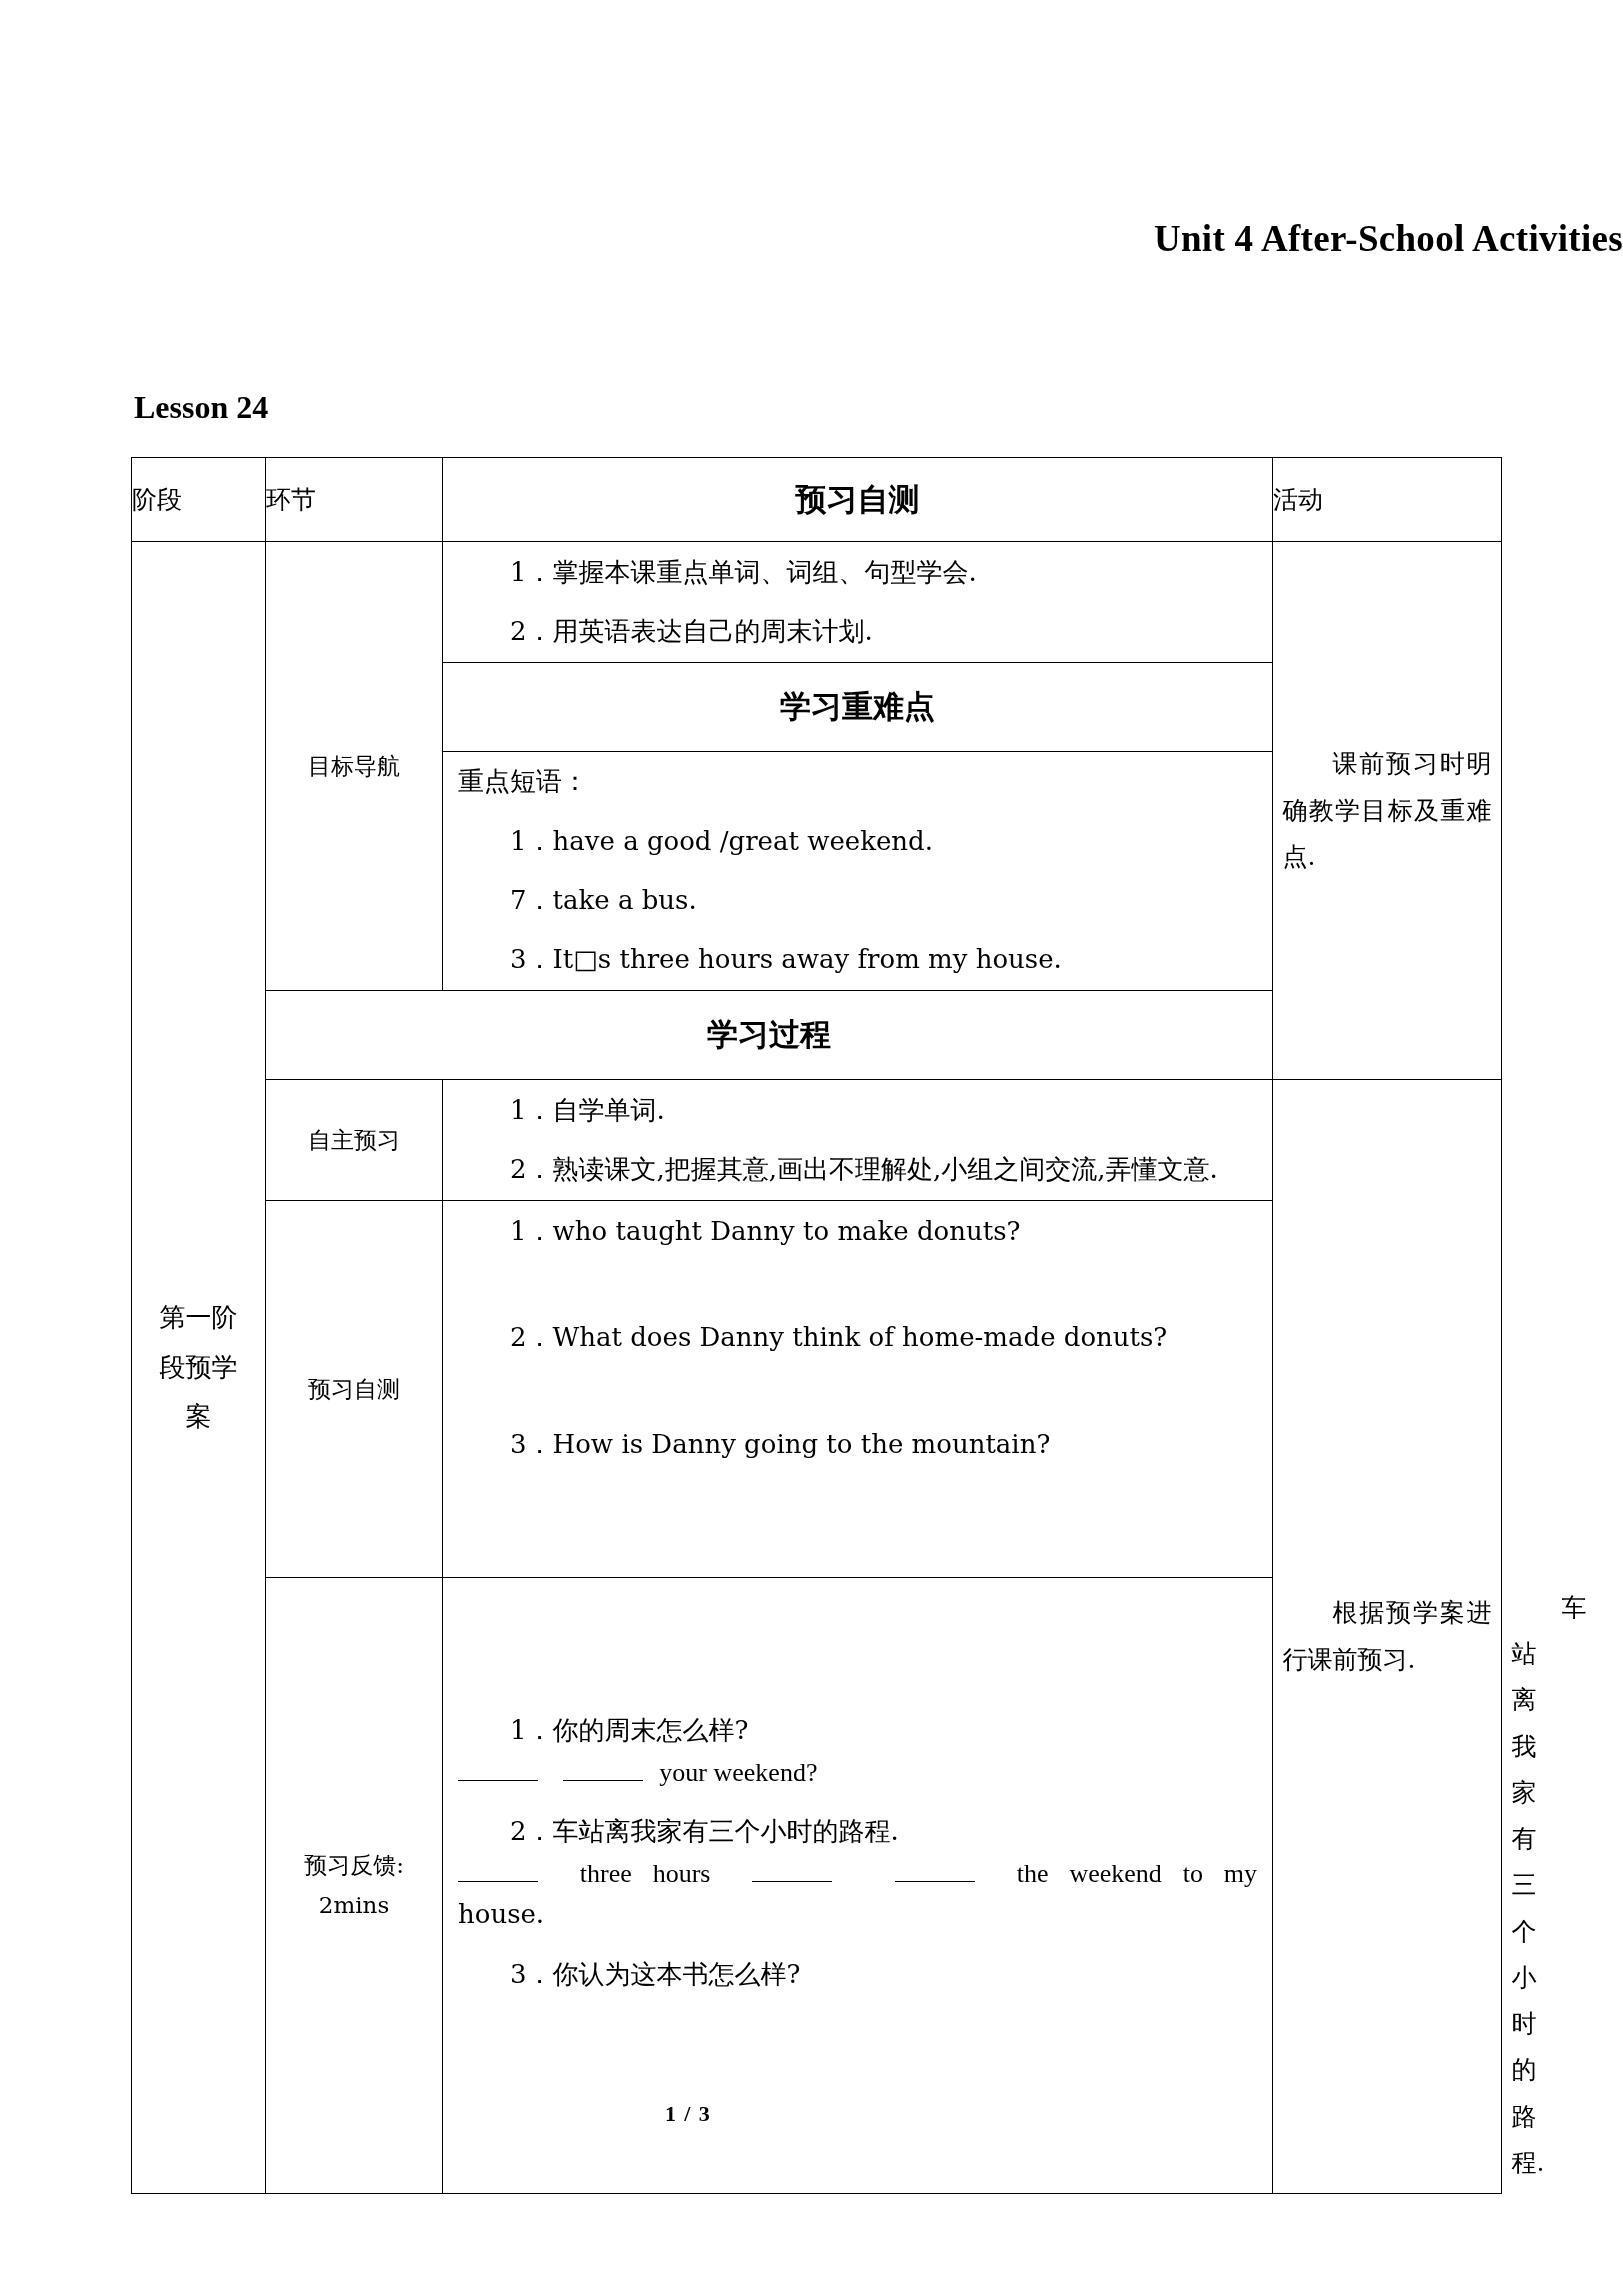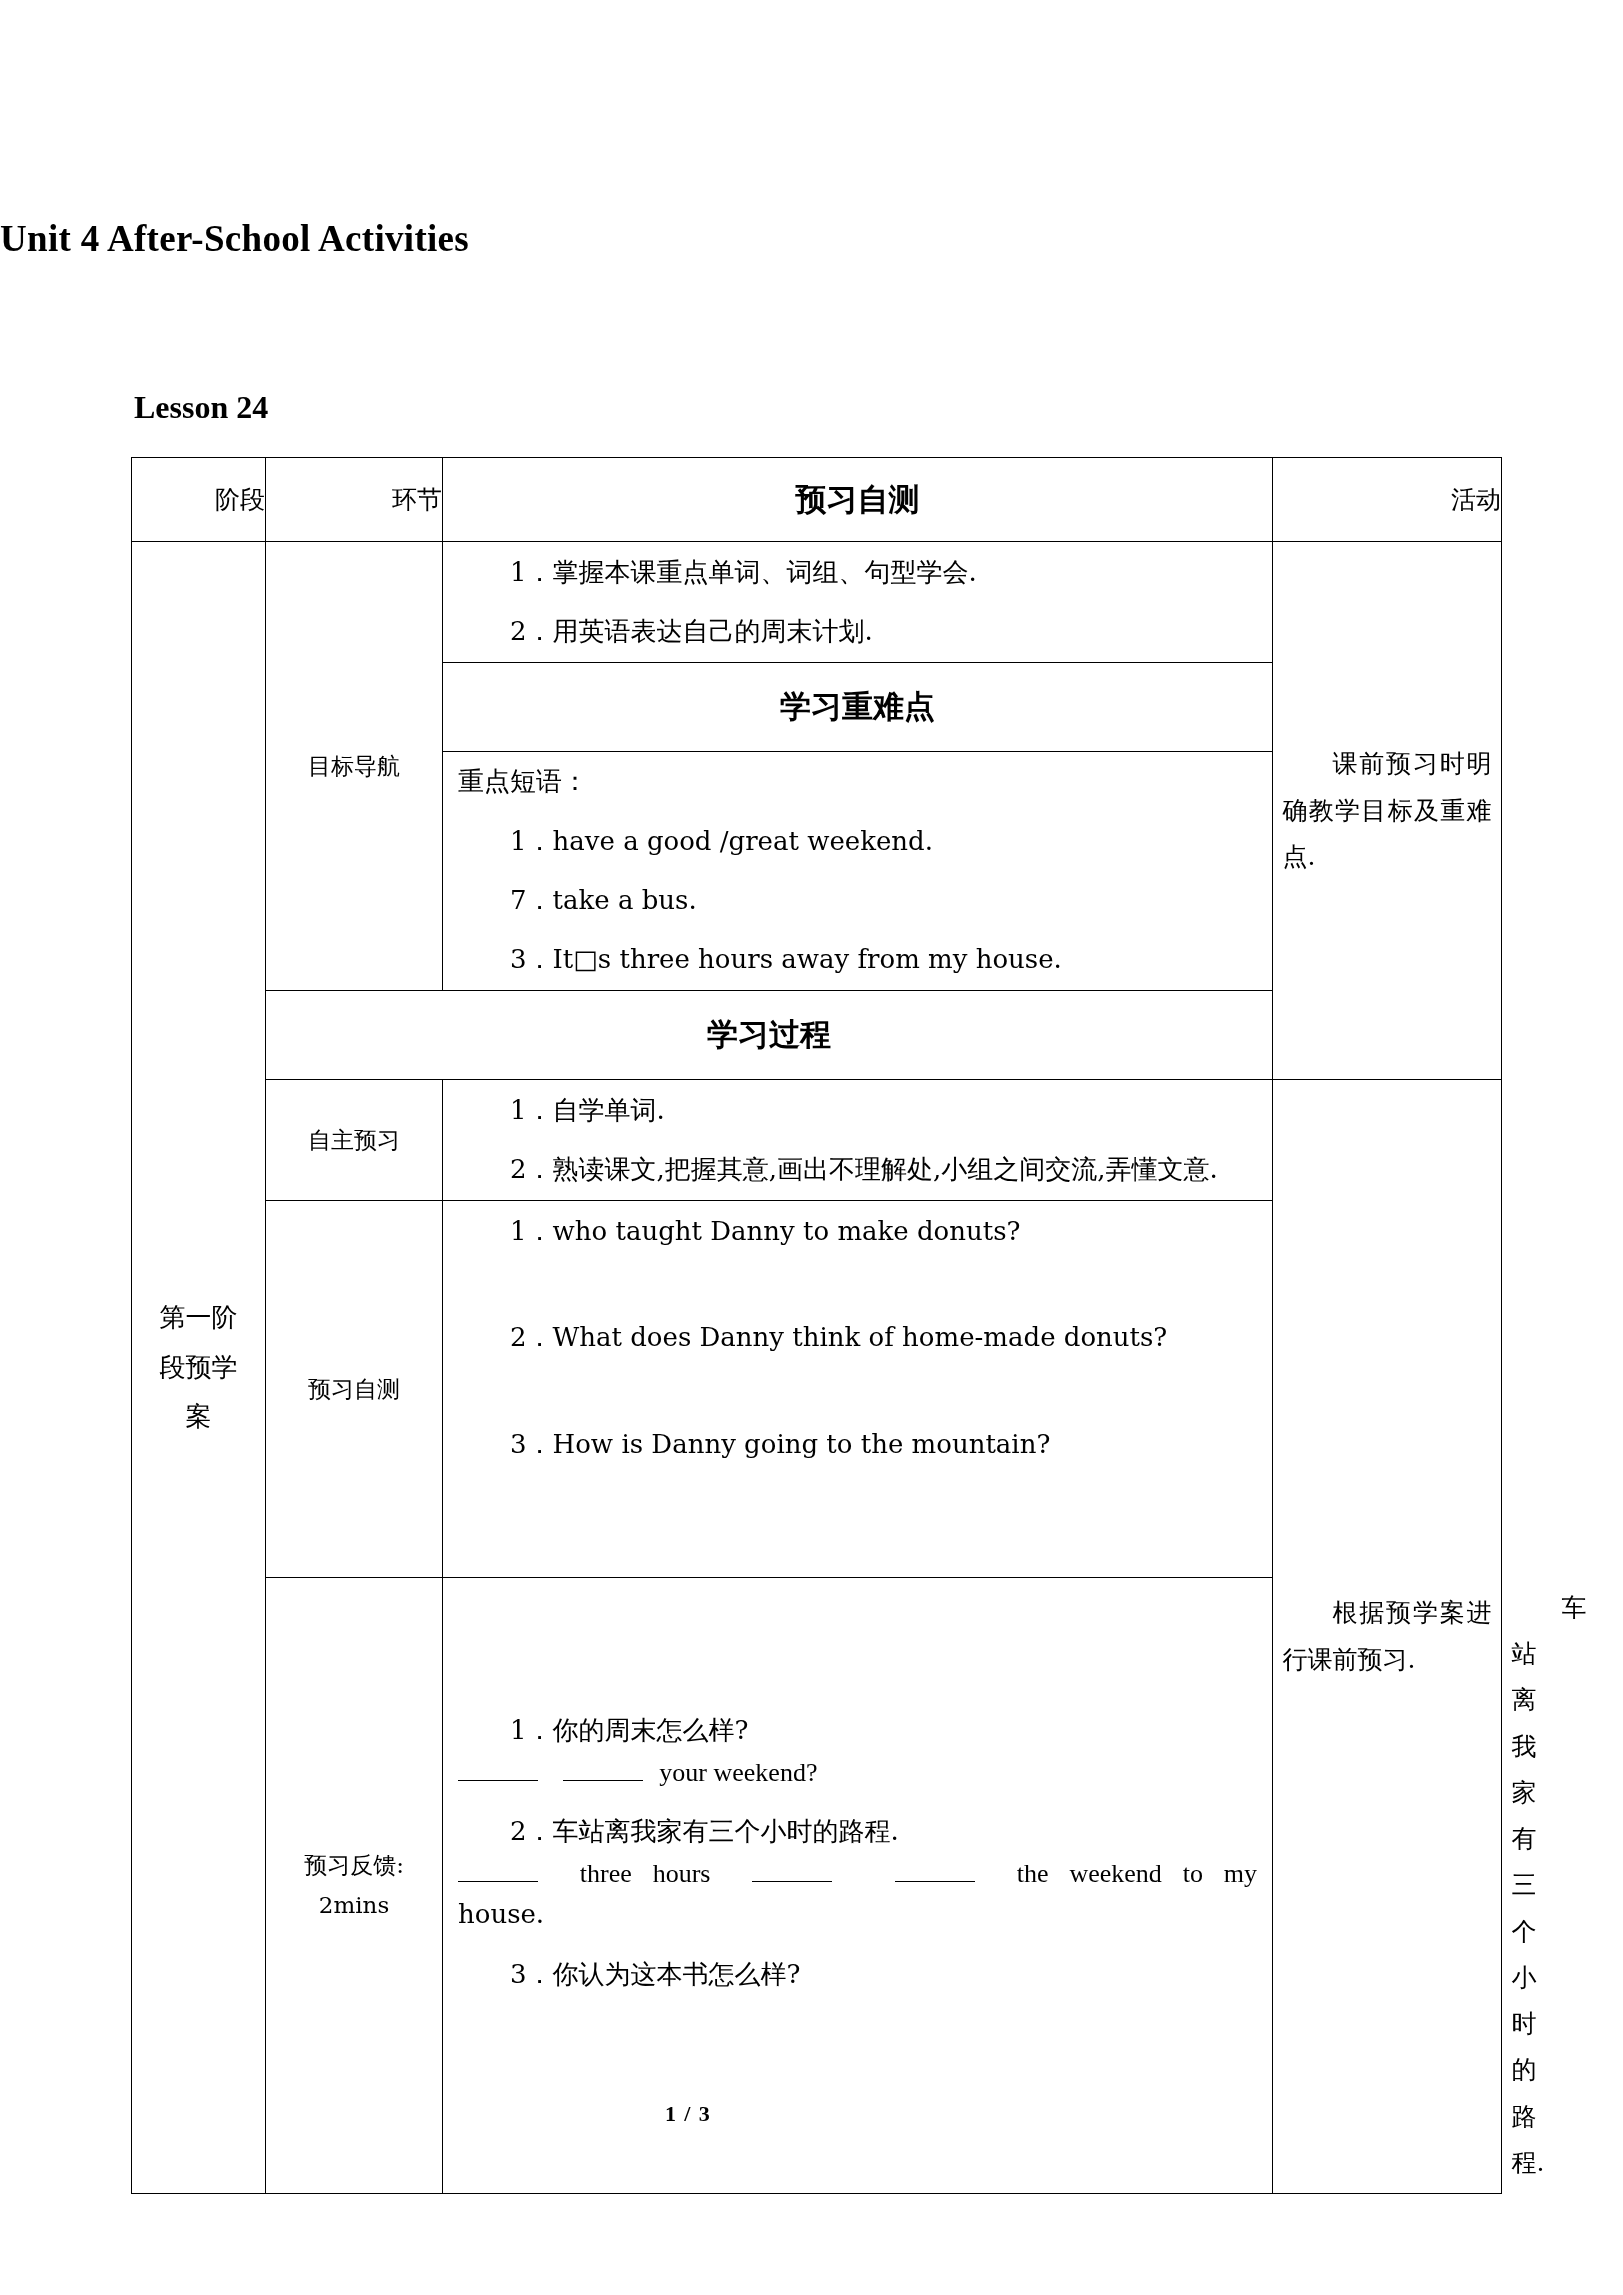"Unit 4 After-School Activities" .doc-title { text-align: left -> right }
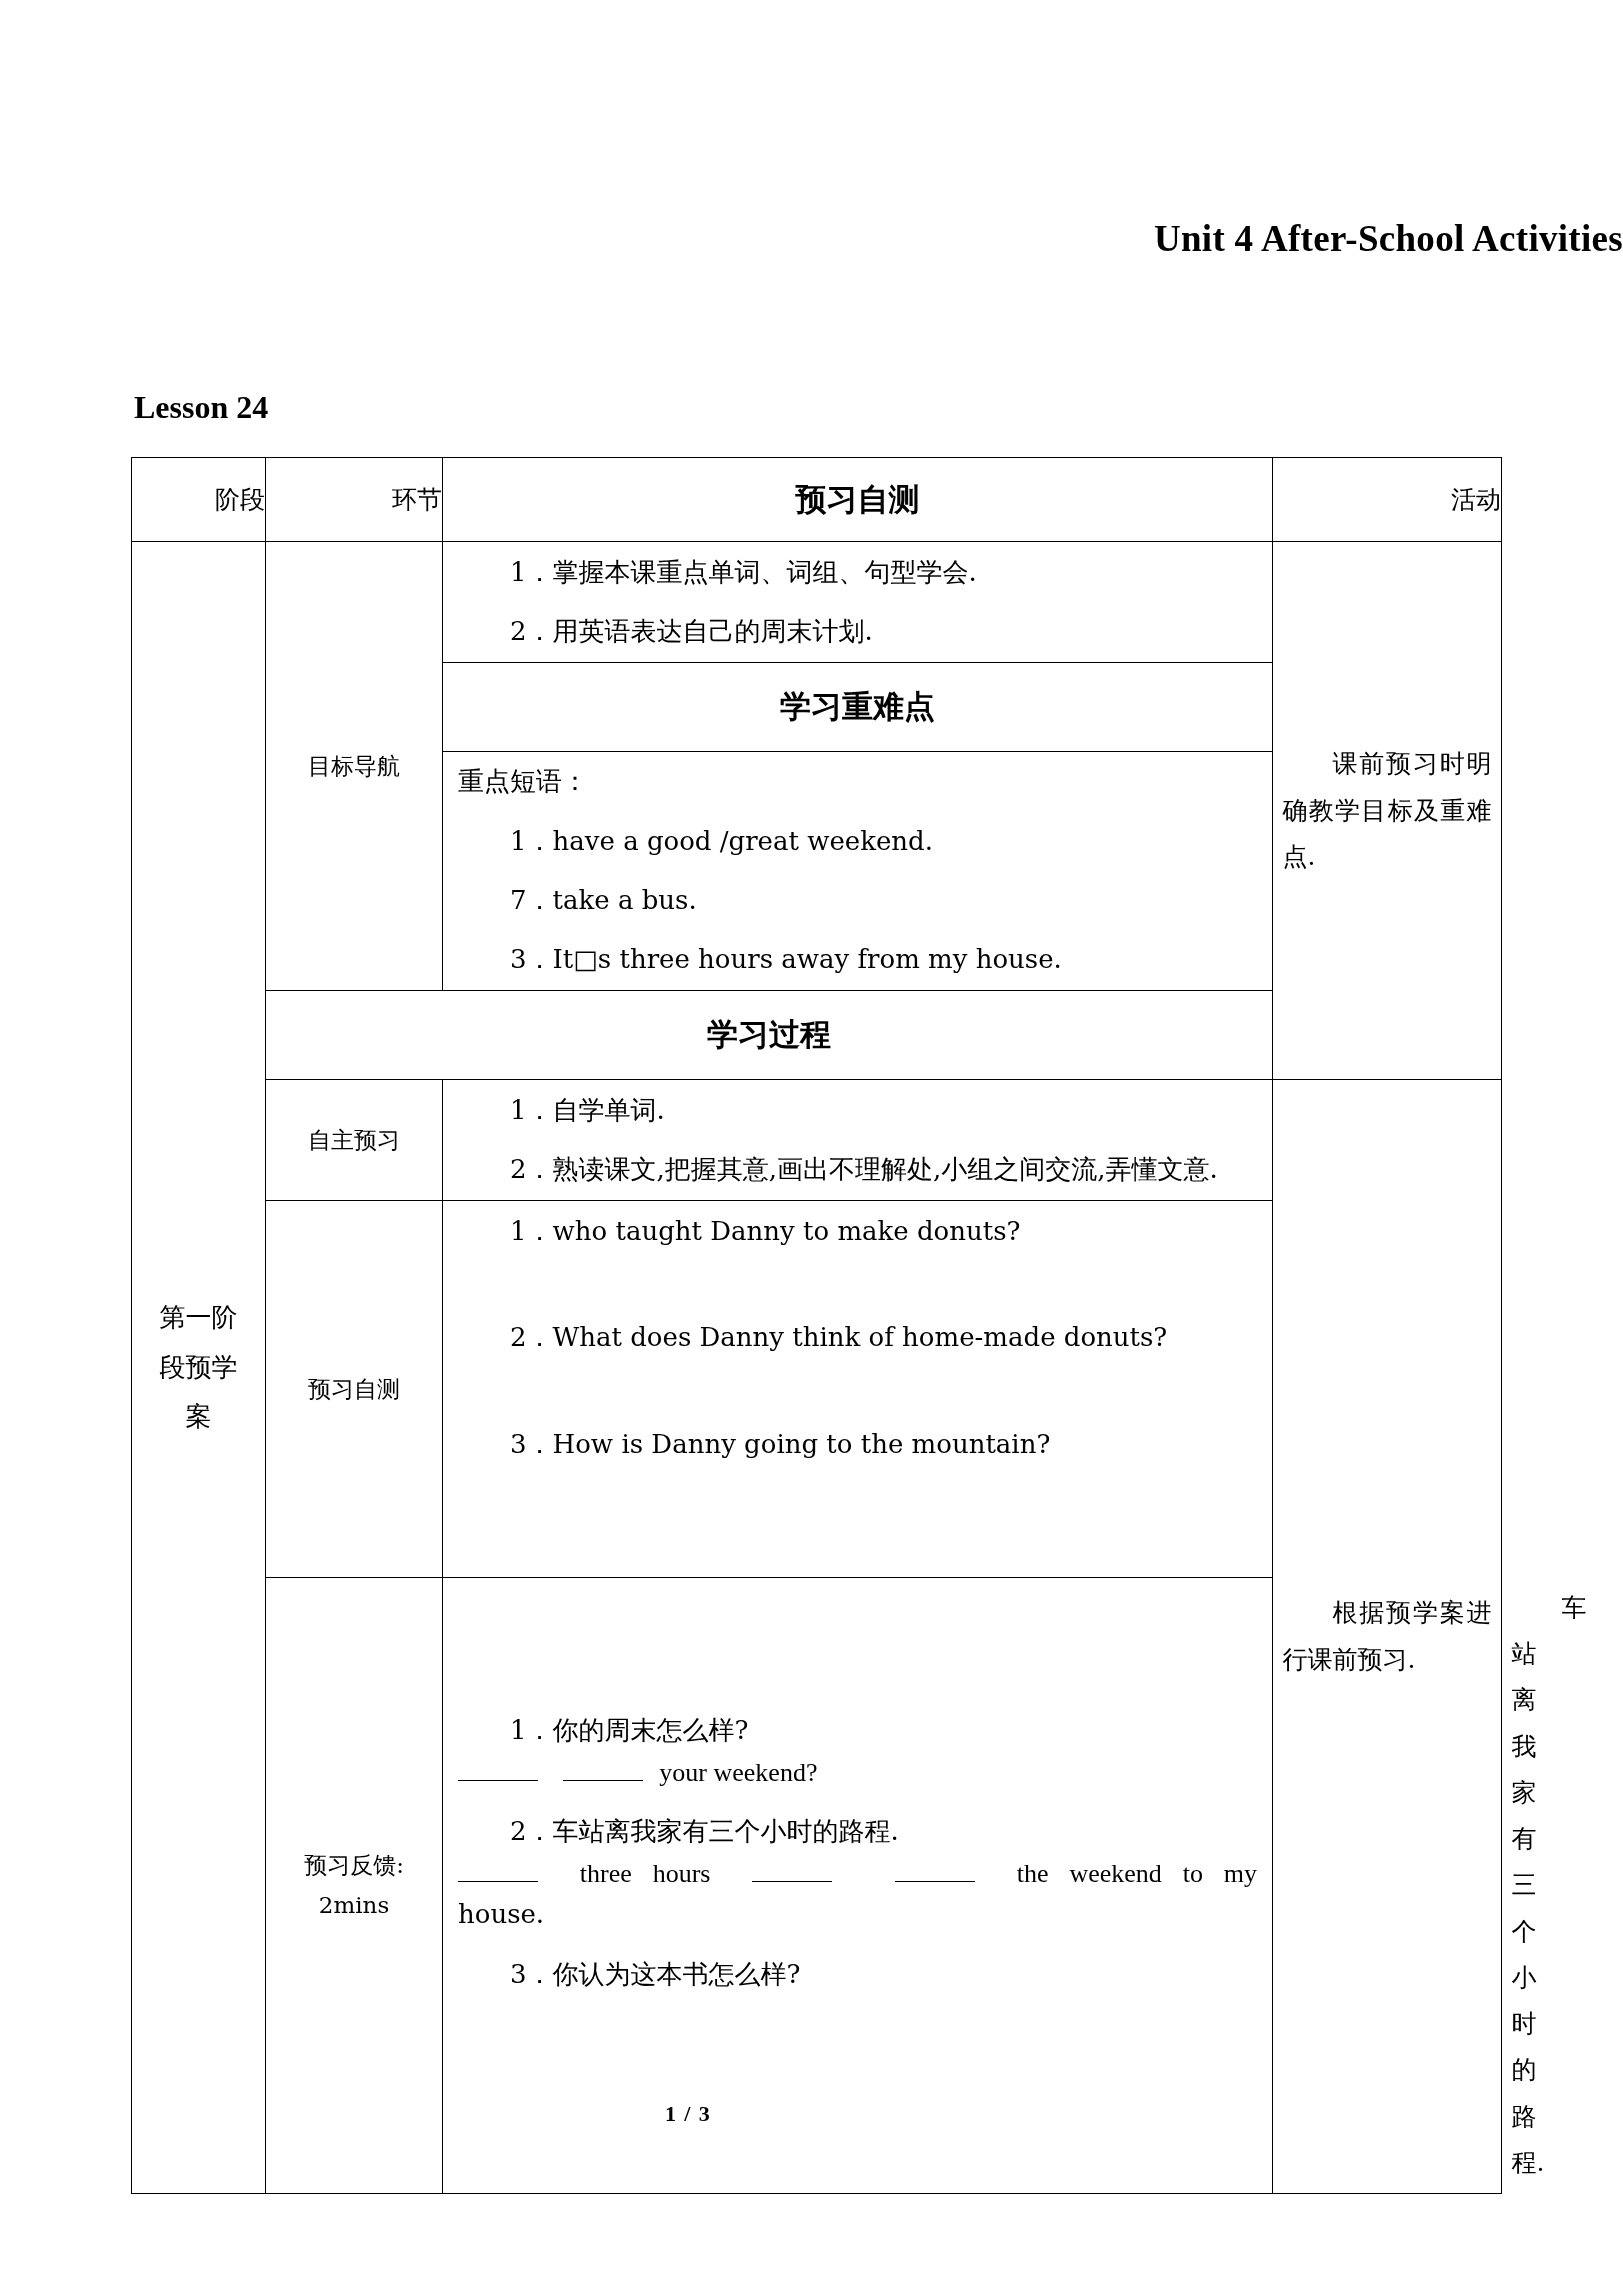"阶段" .header-cn { text-align: right -> left }
